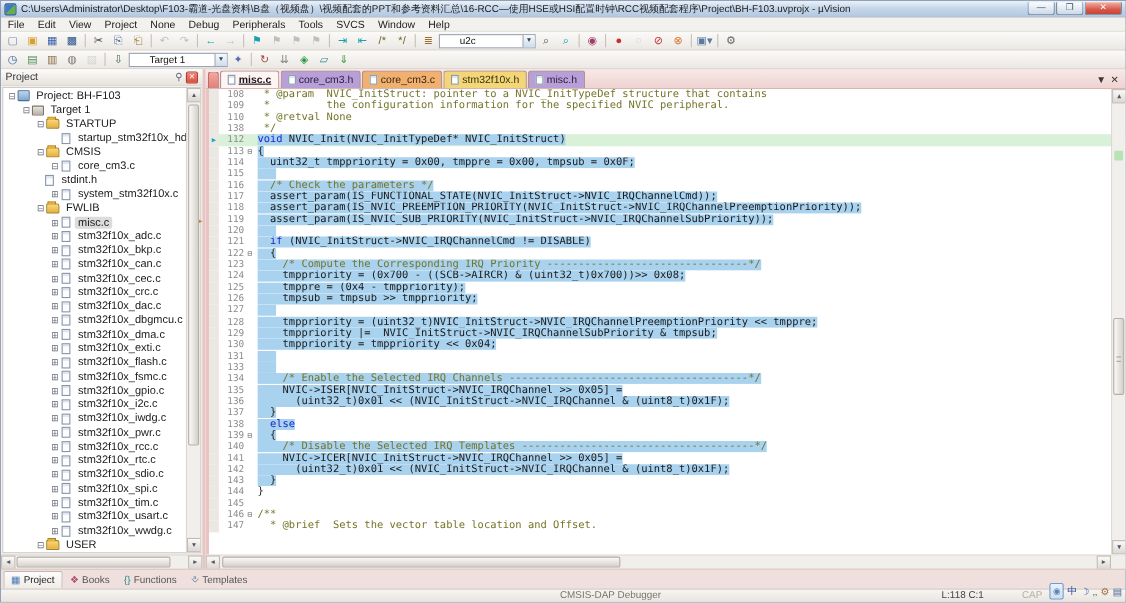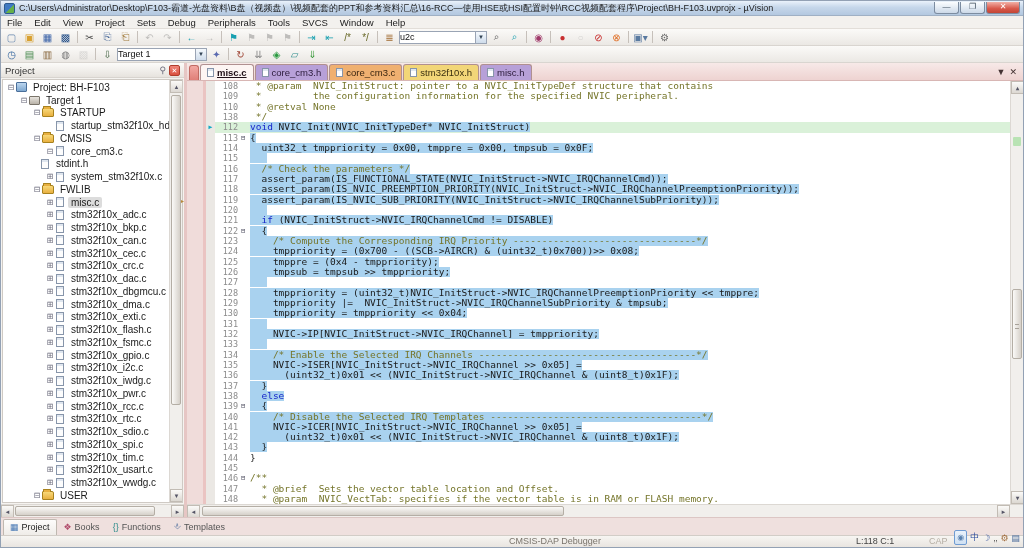"Sets" span.mitem { text: Sets -> None }
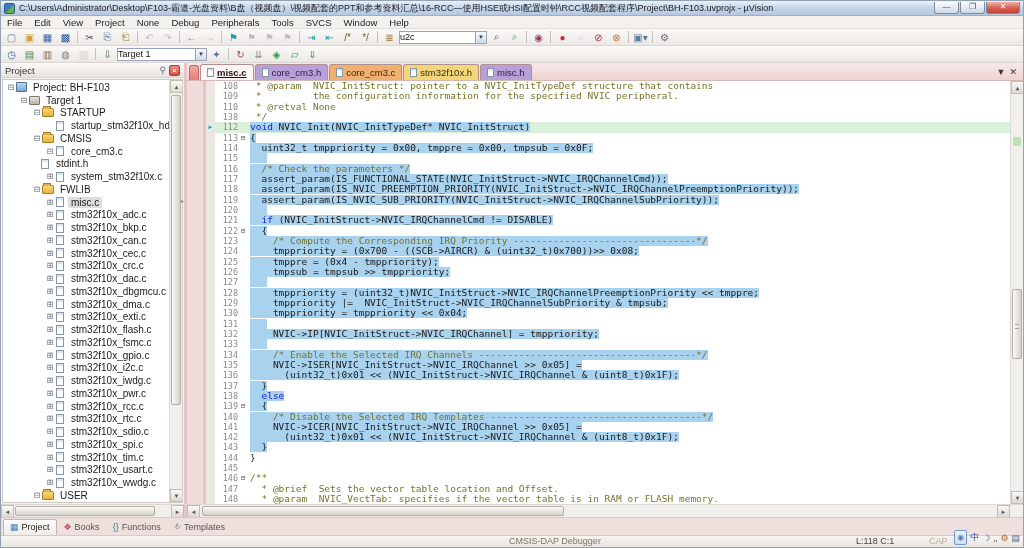"u2c" .combo { padding-left: 0 -> 18px }
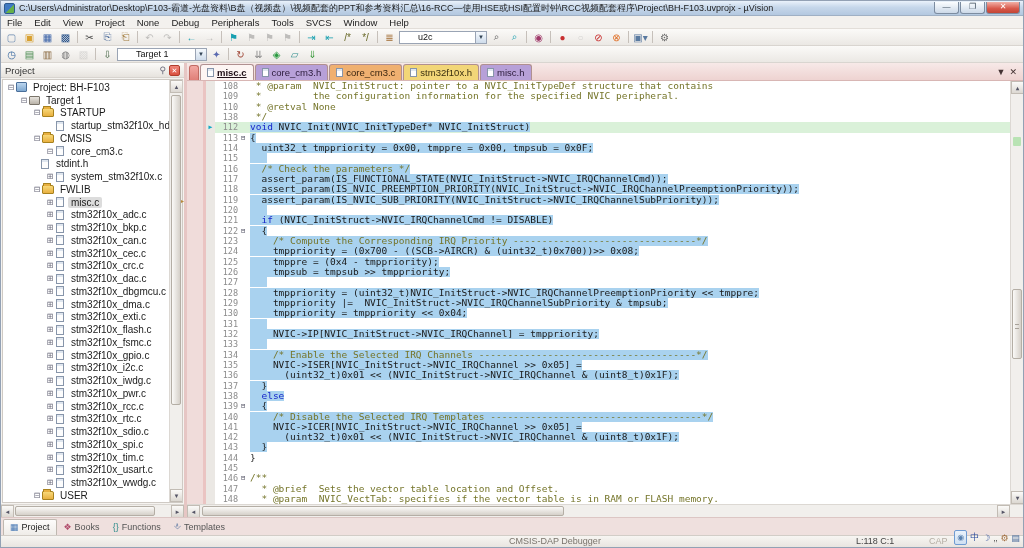"108" .editor-body { margin-left: 16px -> none }
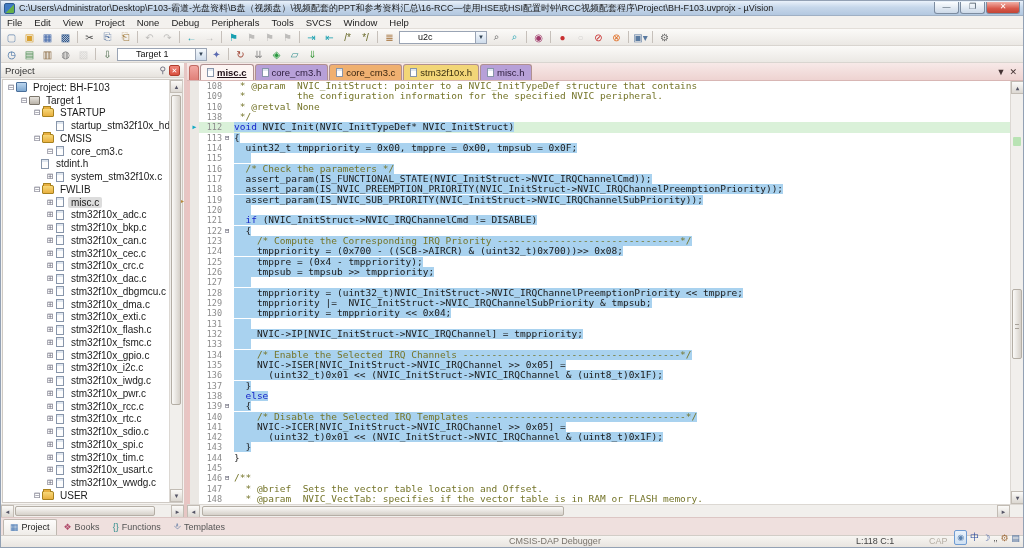"132" div.crow { html: <div><span></span><span>132</span><span></span><span><span><span> NVIC-&gt;IP[NVIC_InitStruct-&gt;NVIC_IRQChannel] = tmppriority;</span></span></span></div> -> none }
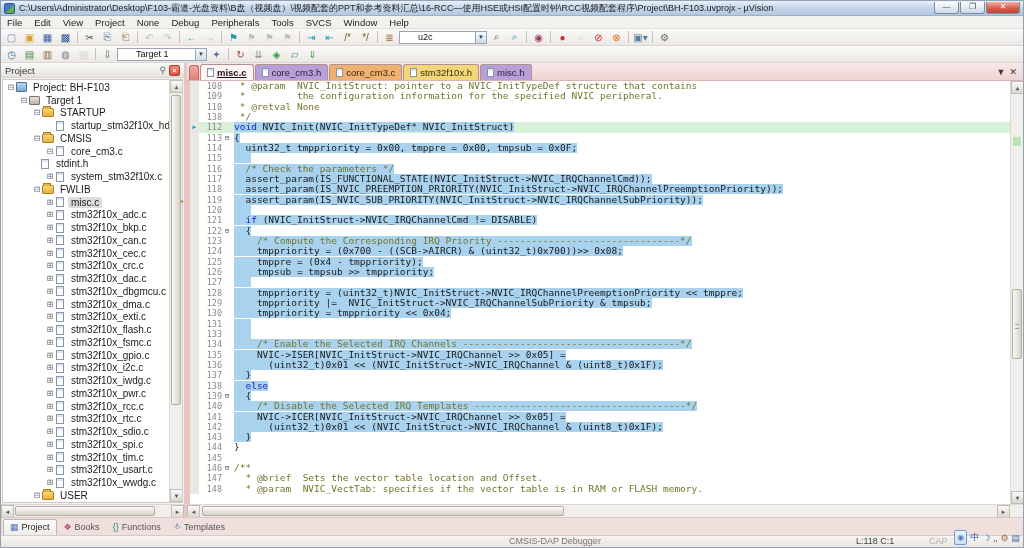"148" div.crow { html: <div><span></span><span>148</span><span></span><span><span> * @param NVIC_VectTab: specifies if the vector table is in RAM or FLASH memory.</span></span></div> -> none }
